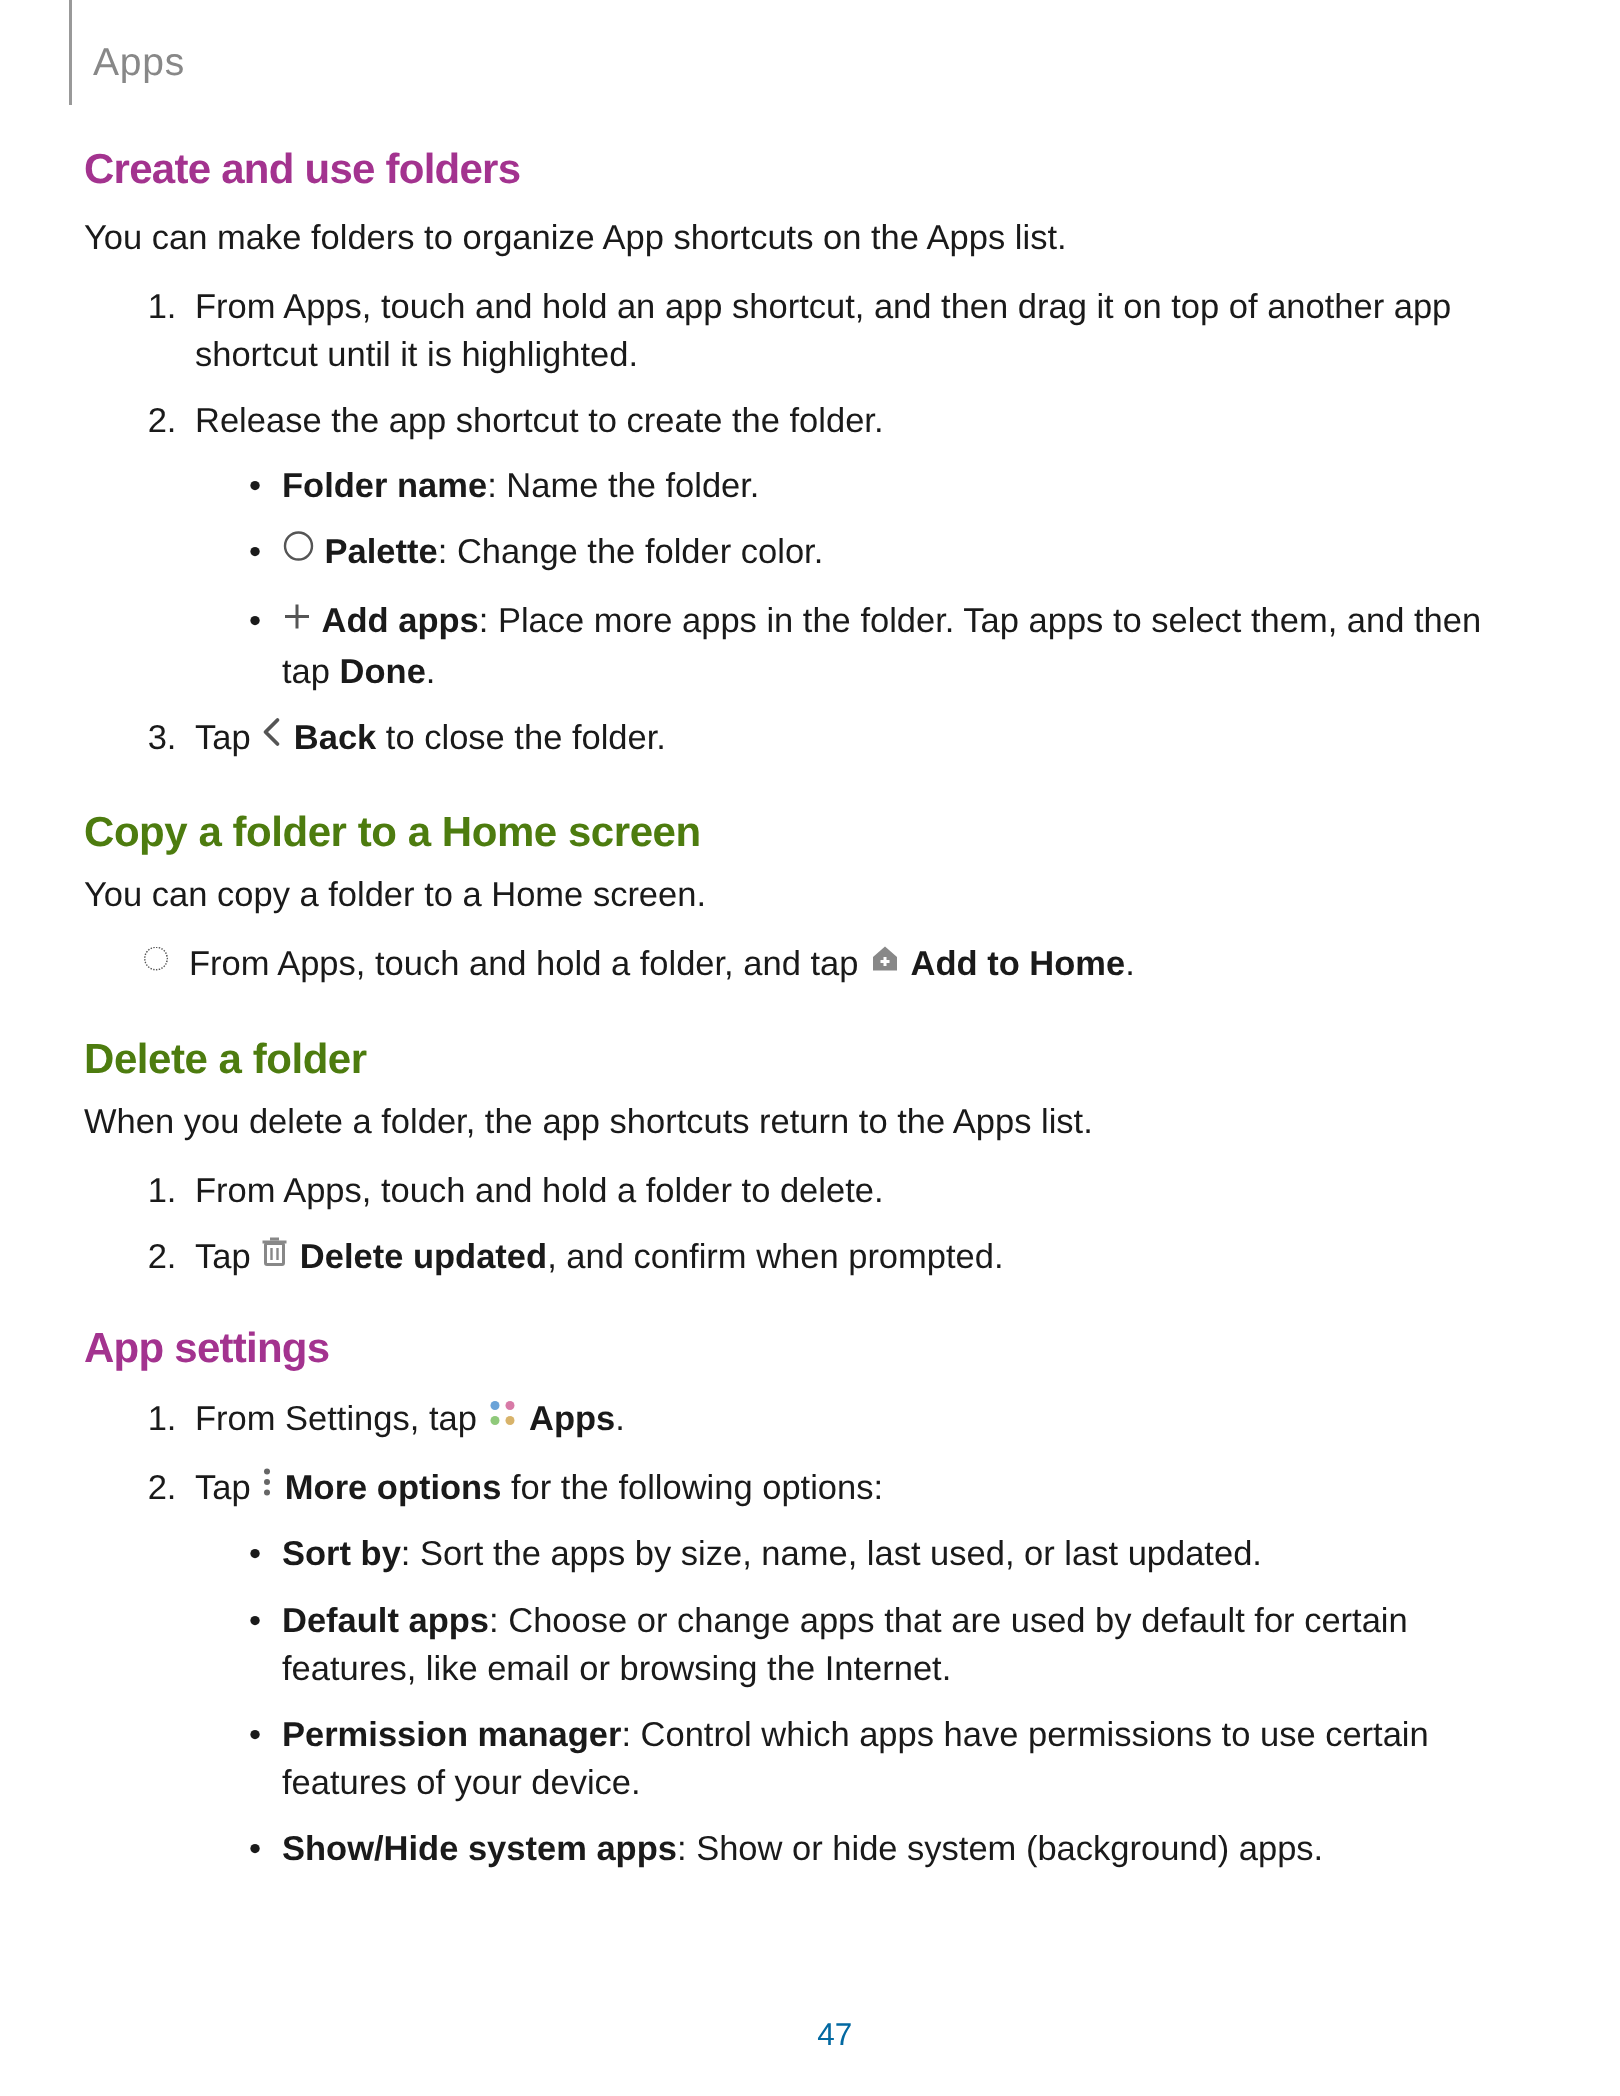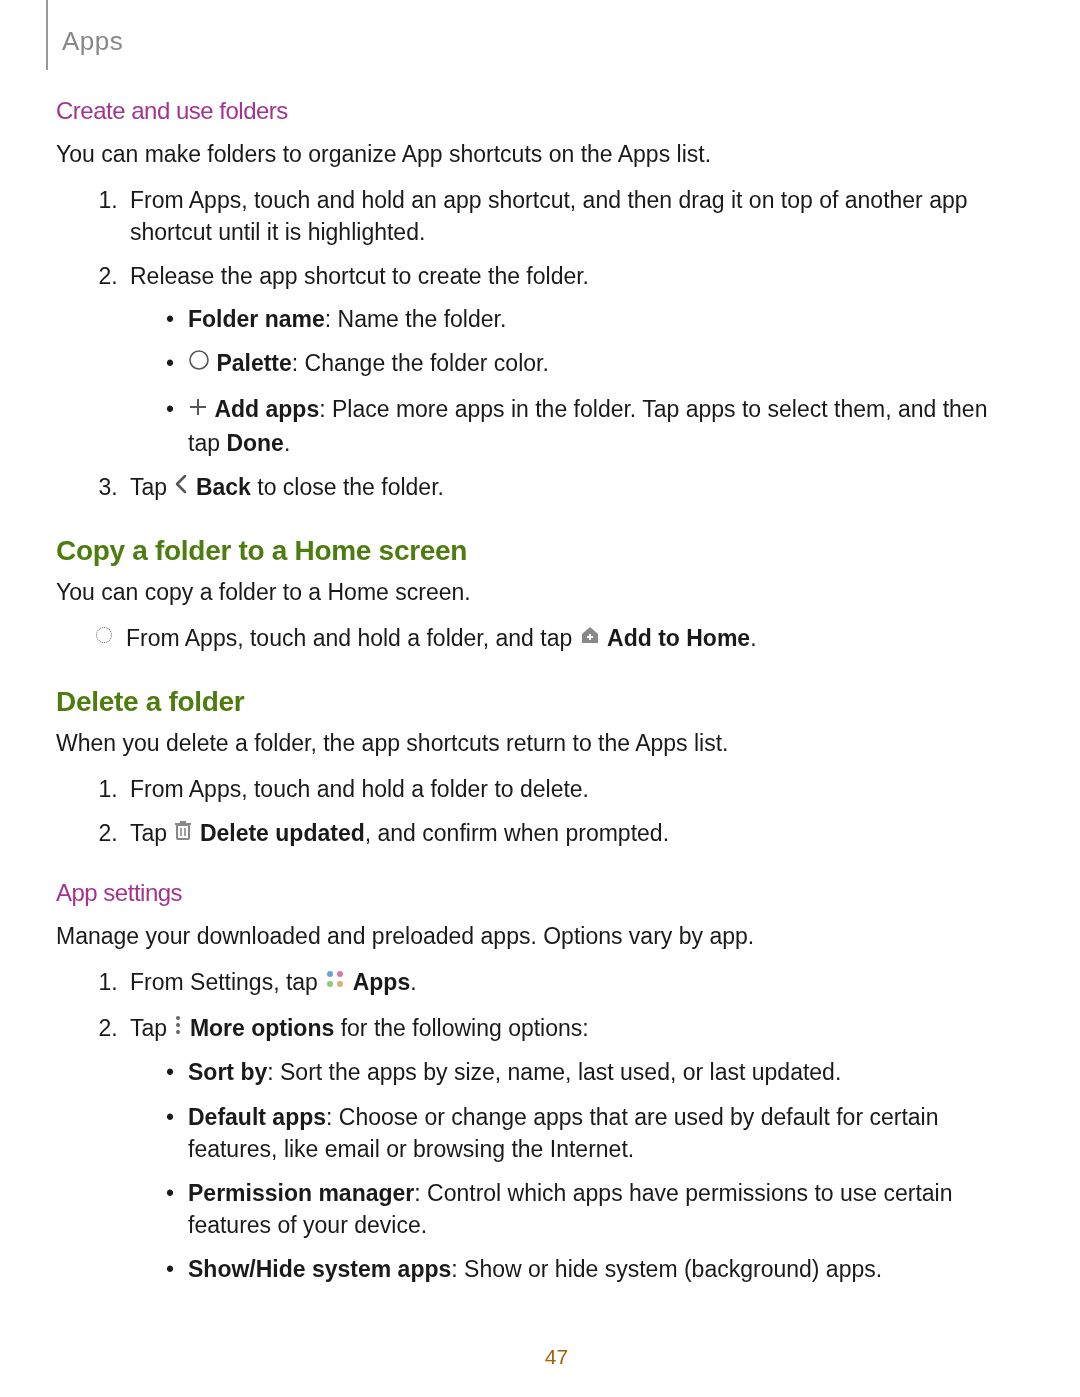"Create and use folders" h1.section { font-size: 24px -> 28px; font-weight: 400 -> 700 }
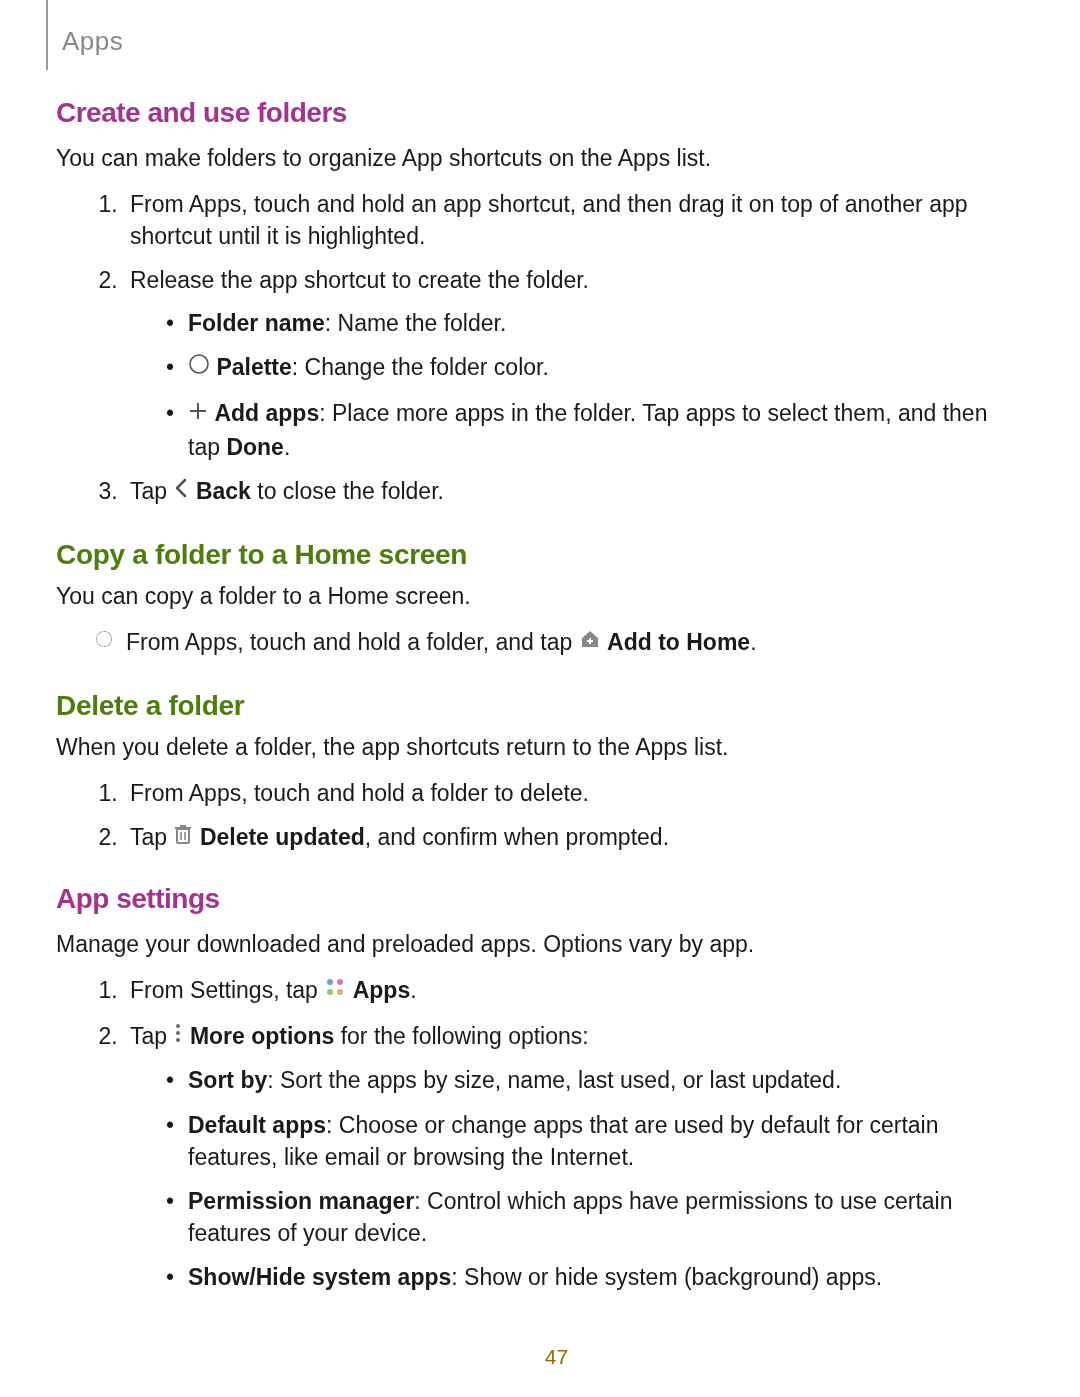"Manage your downloaded and preloaded" p.body { html: <p>Manage your downloaded and preloaded apps. Options vary by app.</p> -> none }
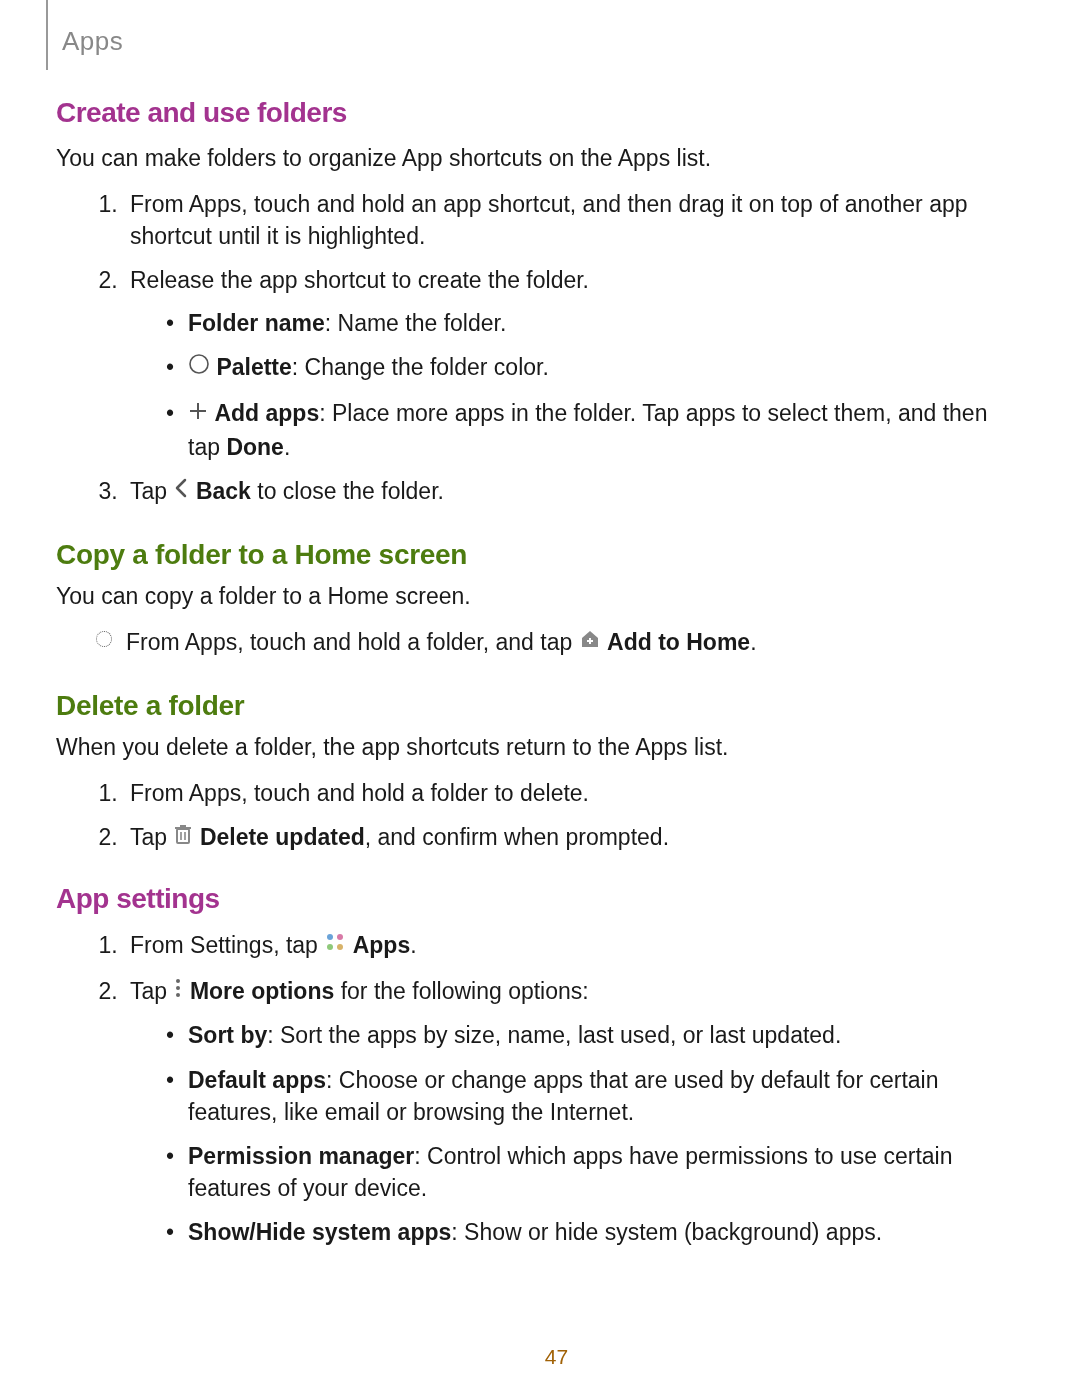"47" .page-num { color: #a16207 -> #0369a1 }
